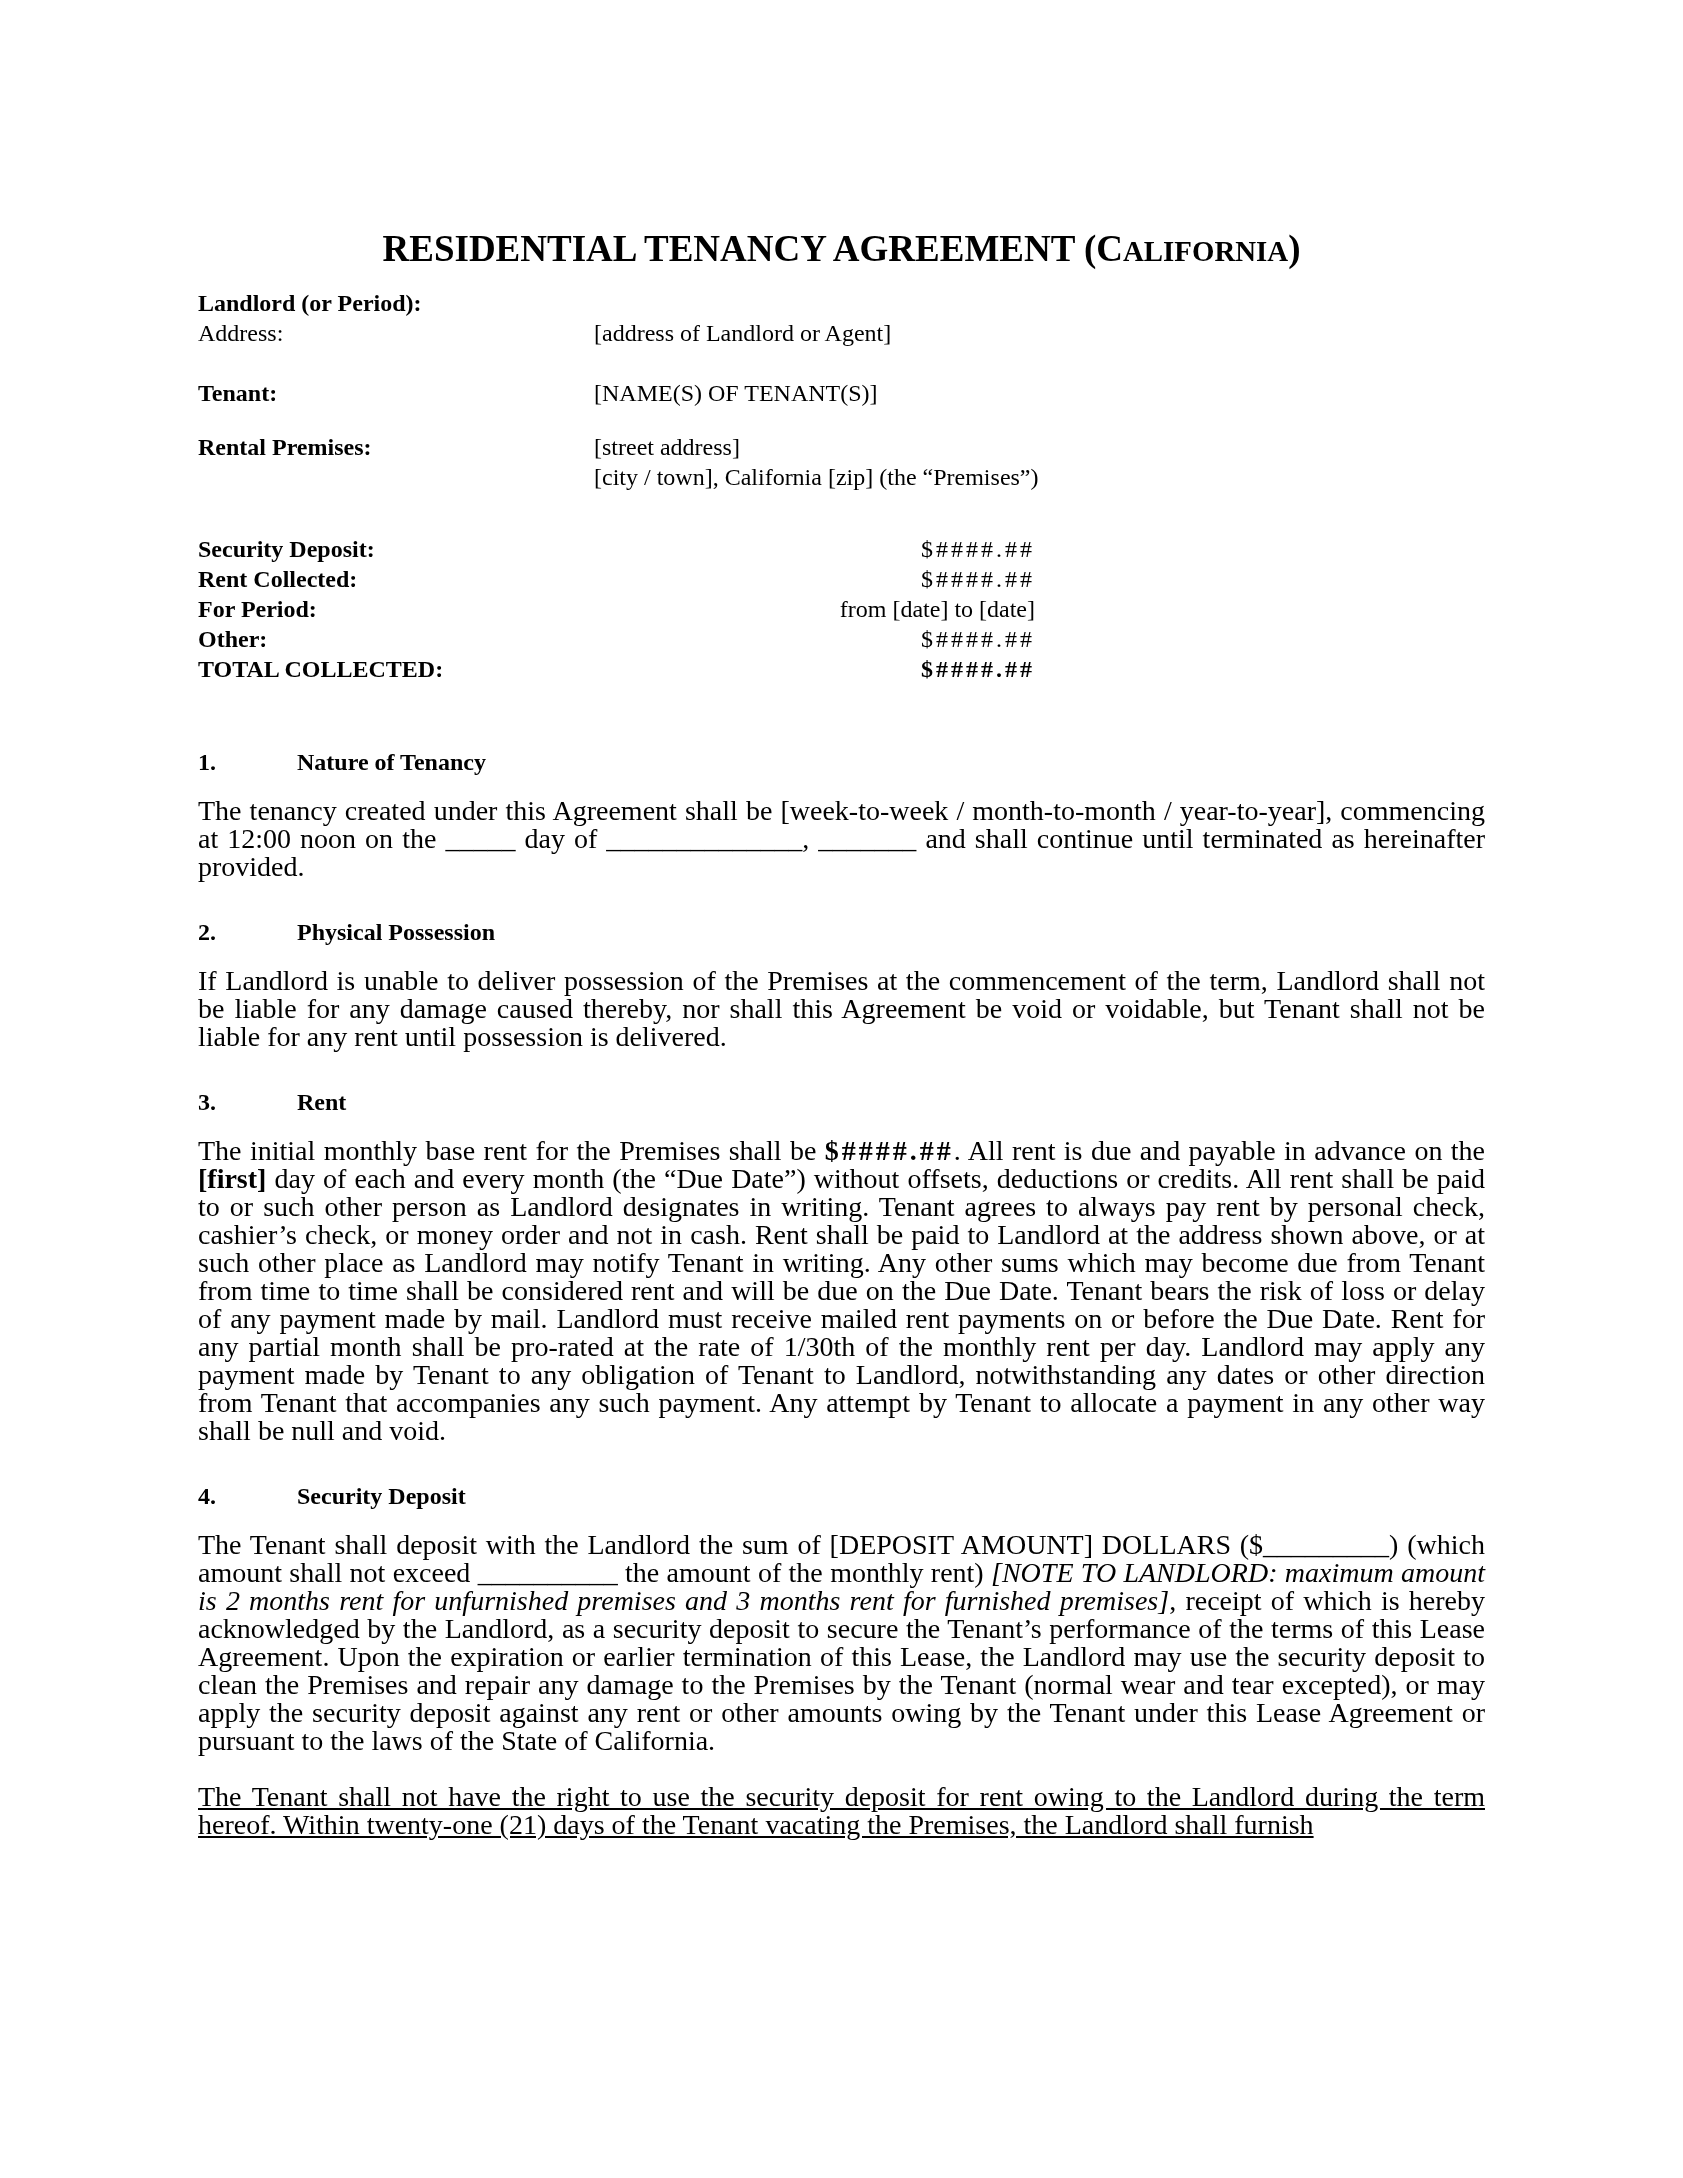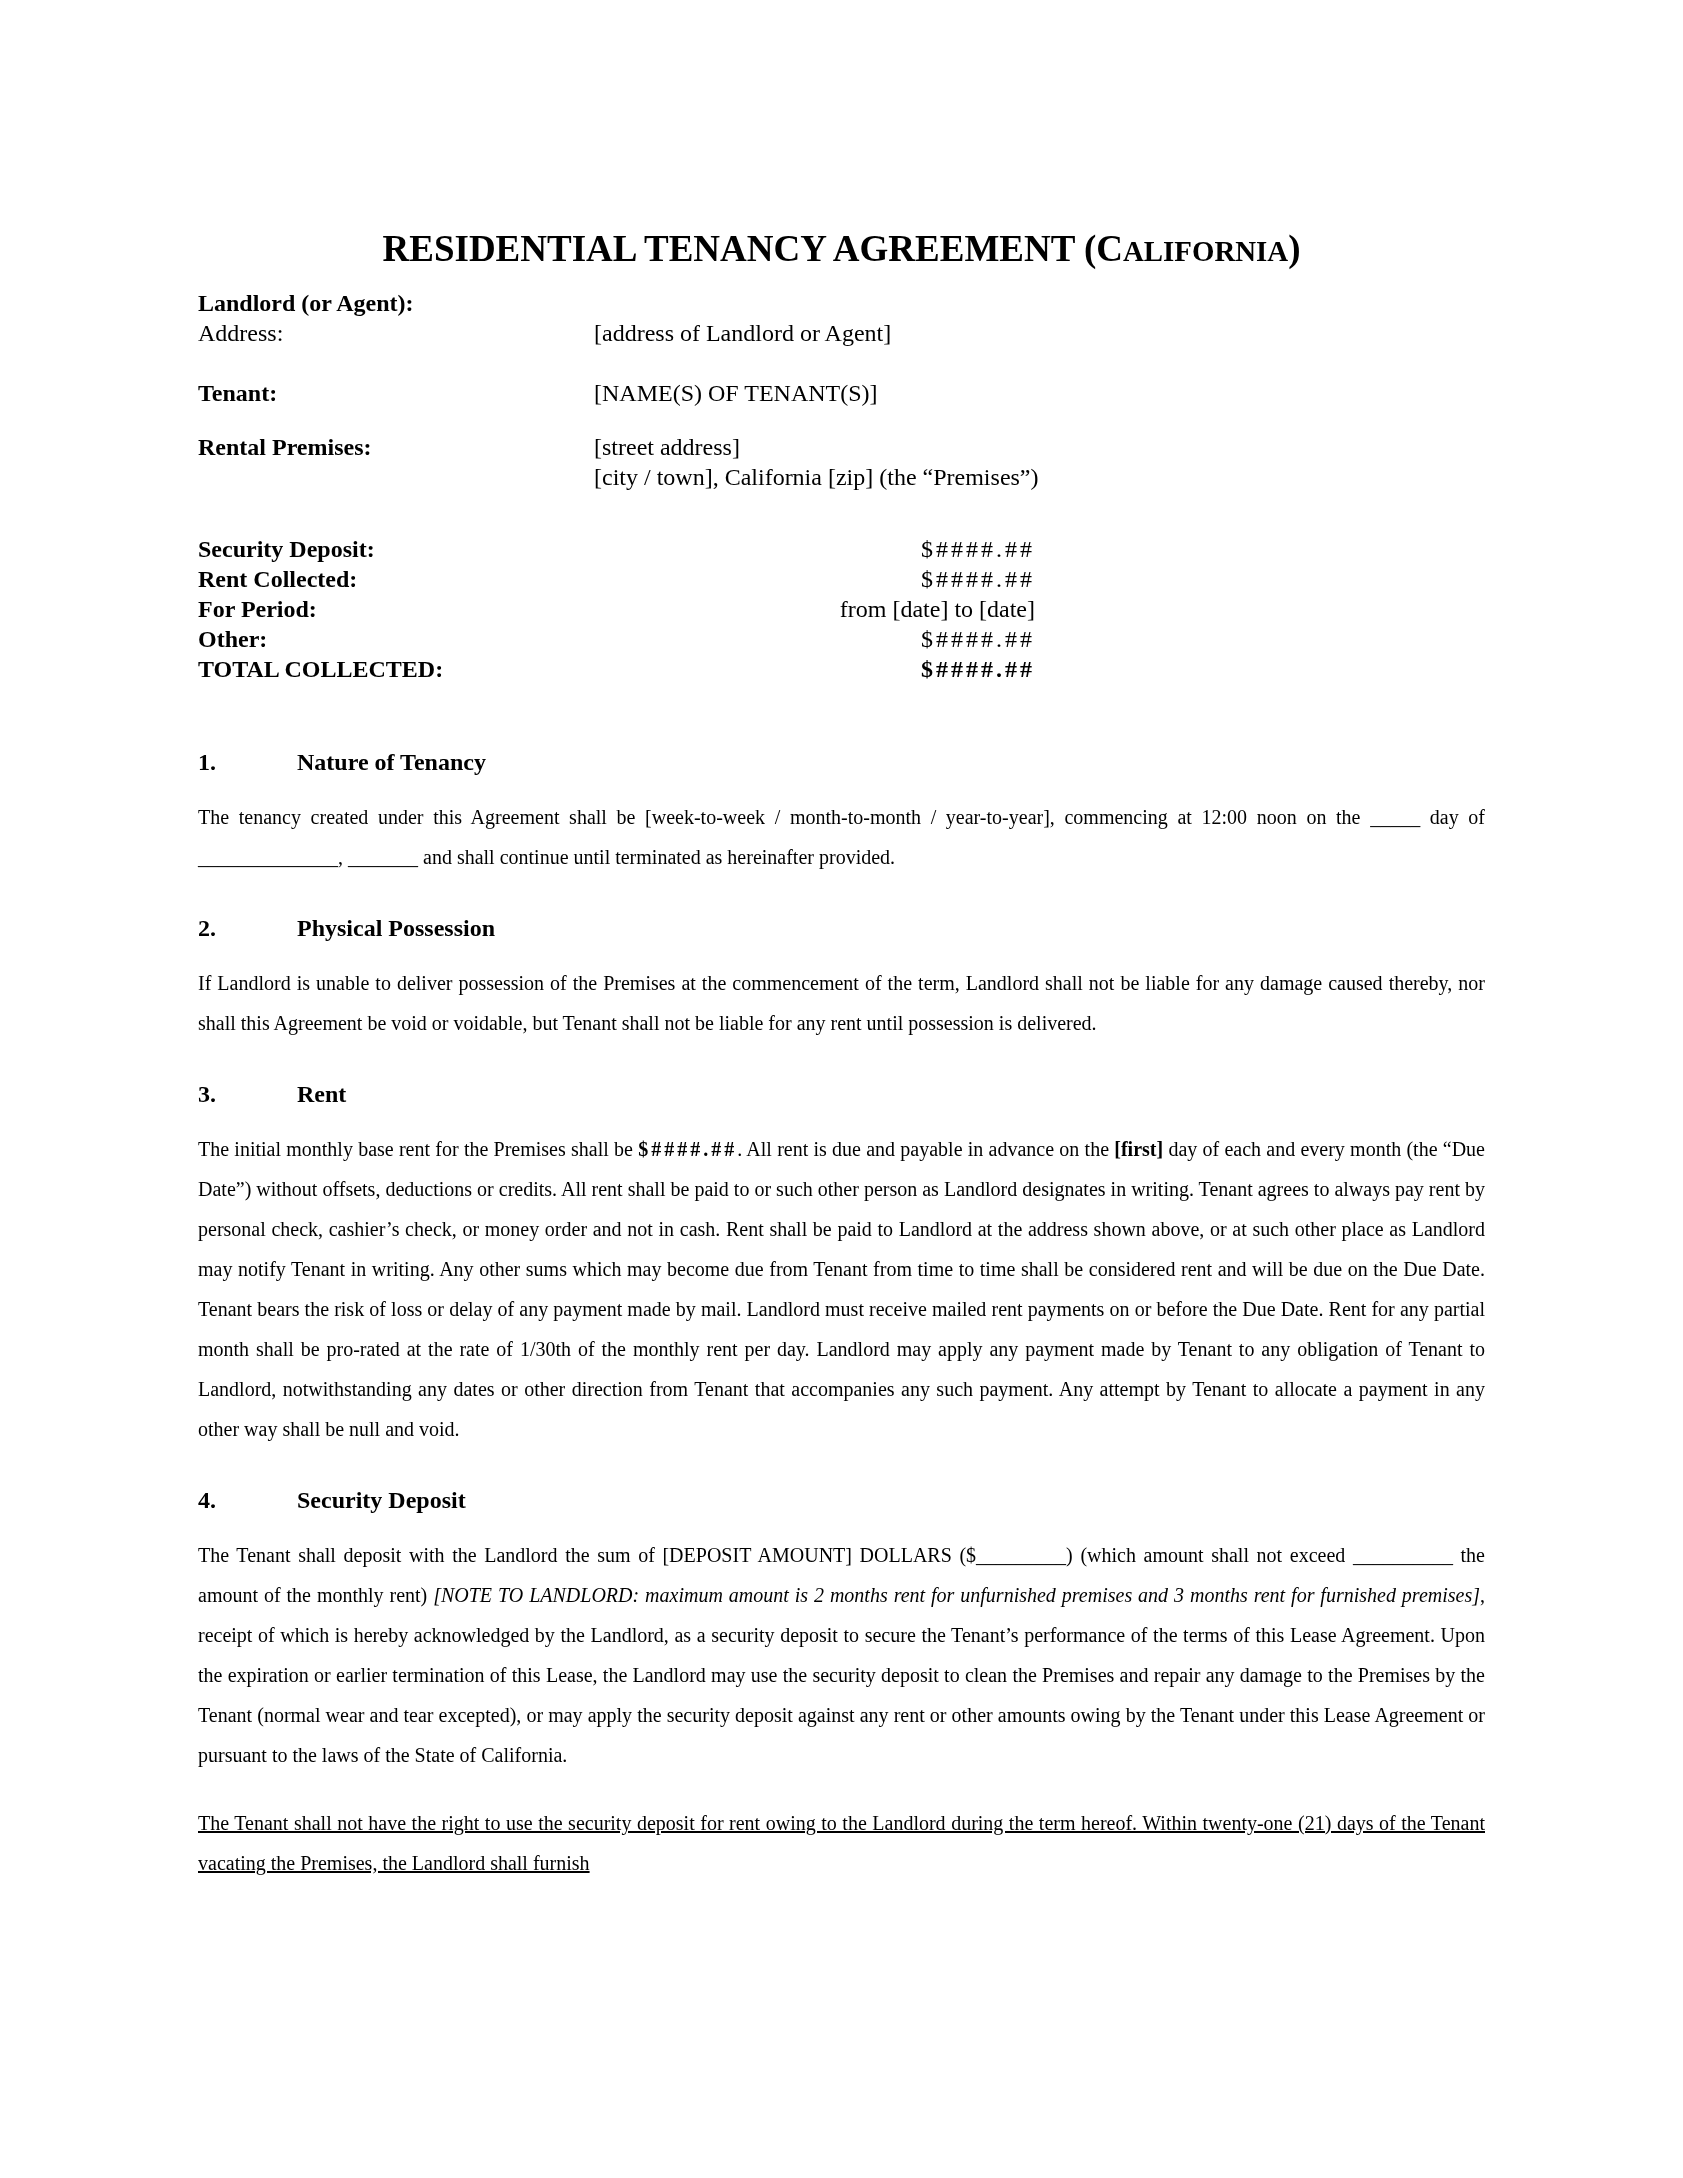"Landlord (or Agent):" div.kv-label { text: Agent -> Period }
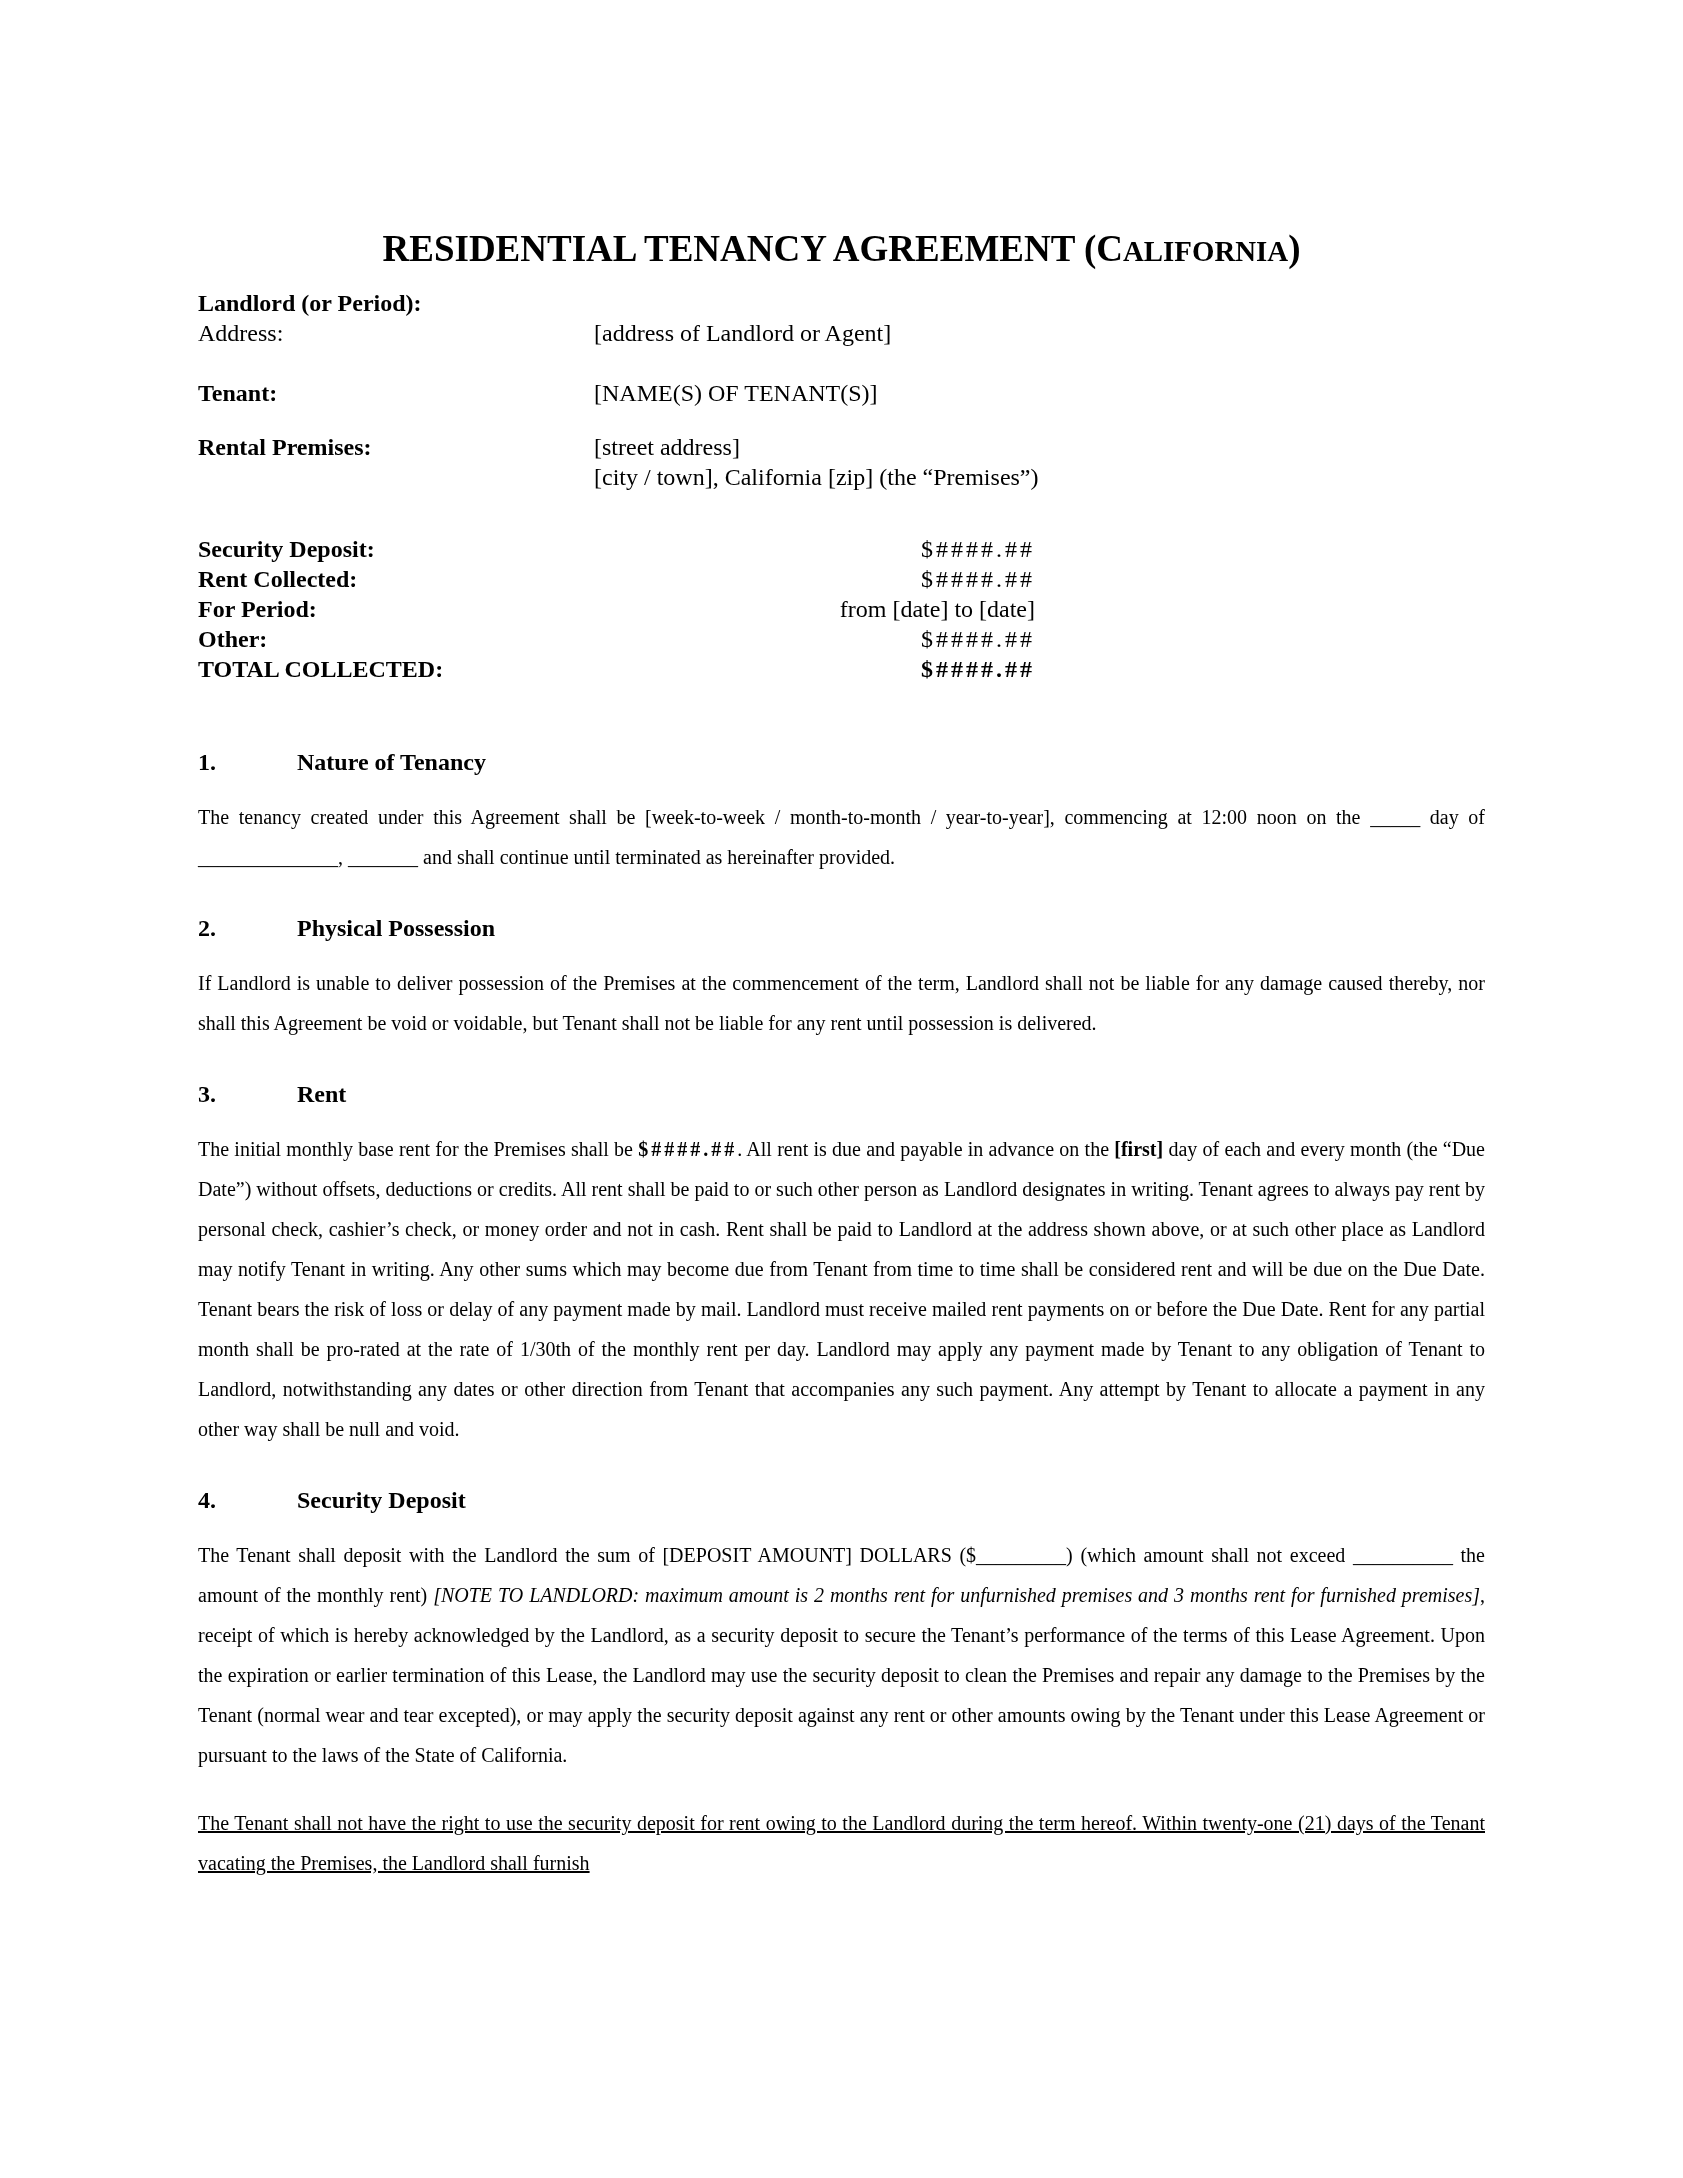"The tenancy created under this" .section-body p { font-size: 20px -> 28px; line-height: 40px -> 28px }
